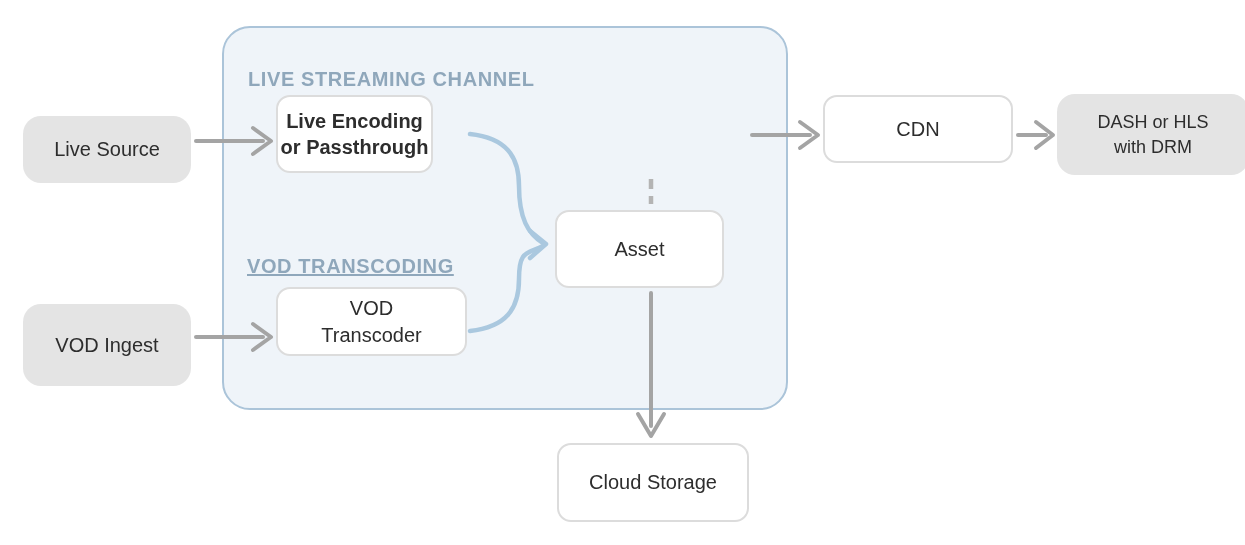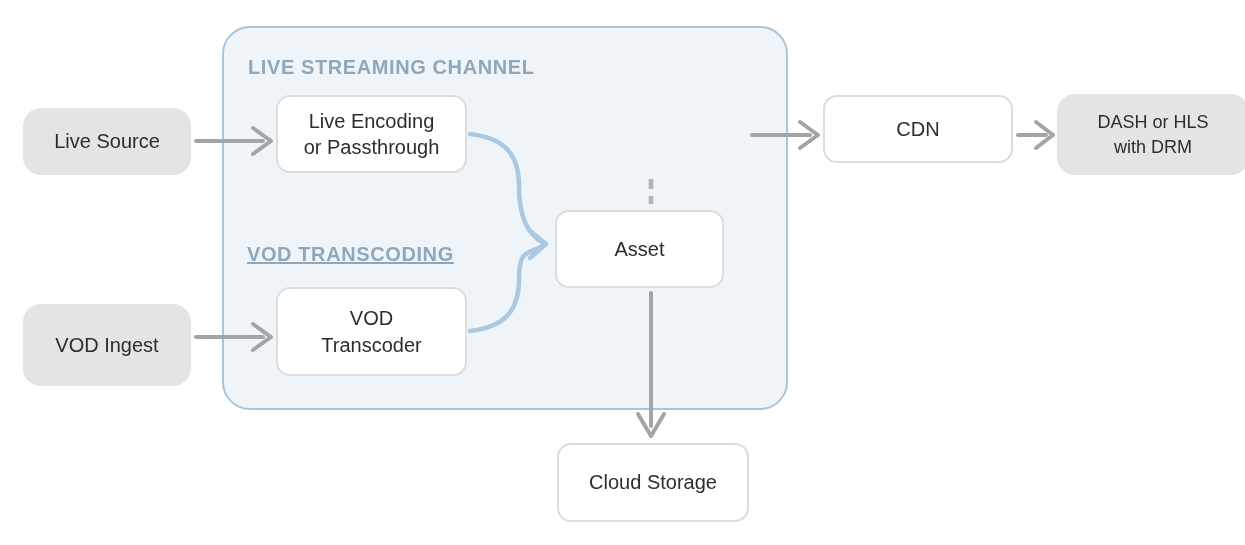"LIVE STREAMING CHANNEL" .section-label { margin-top: none -> 12px }
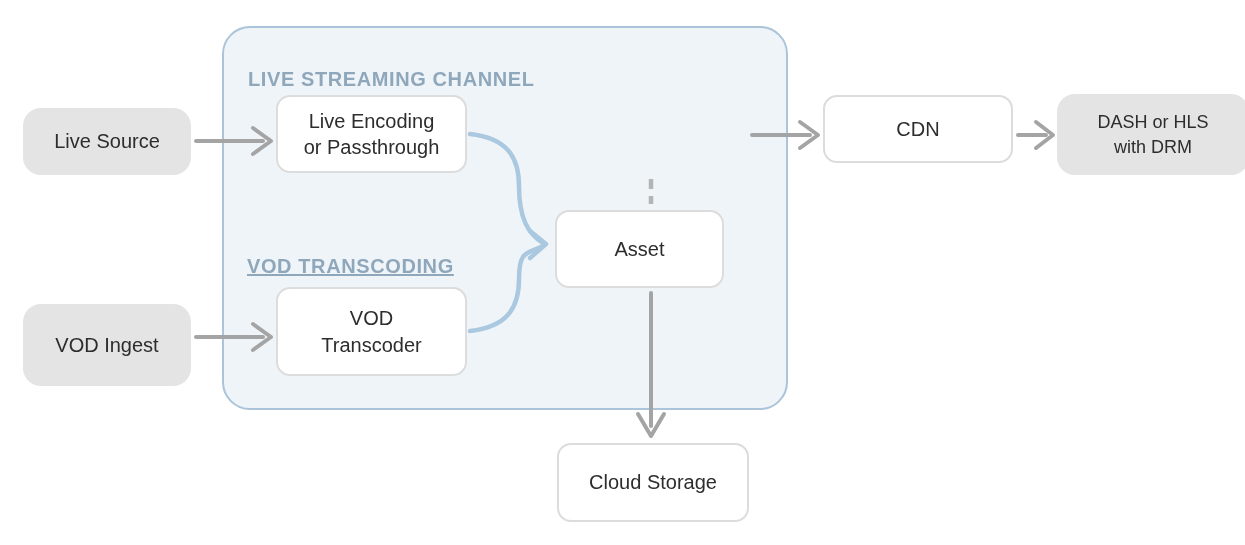"Live Encoding" div.node { font-weight: none -> bold; width: 191px -> 157px }
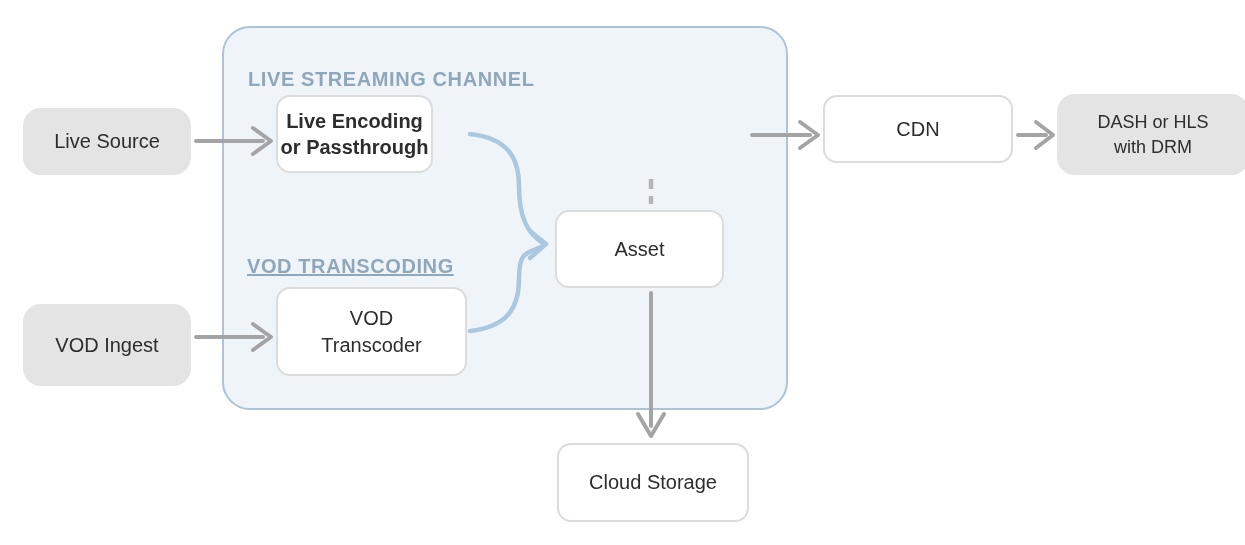"Live Source" div.node { top: 108px -> 116px }
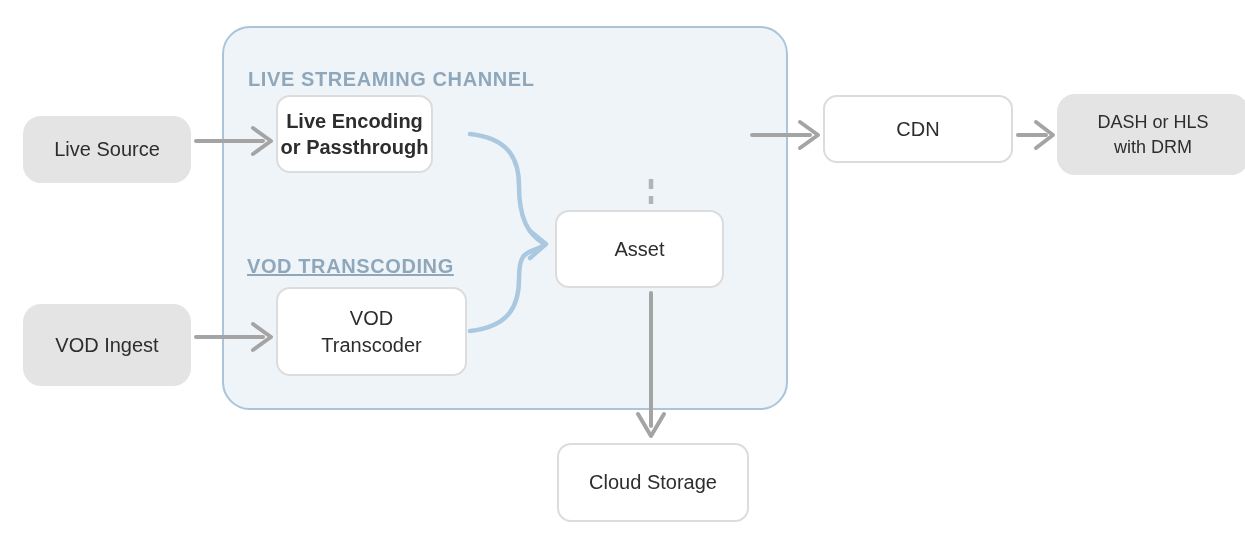"VOD" div.node { height: 89px -> 69px }
